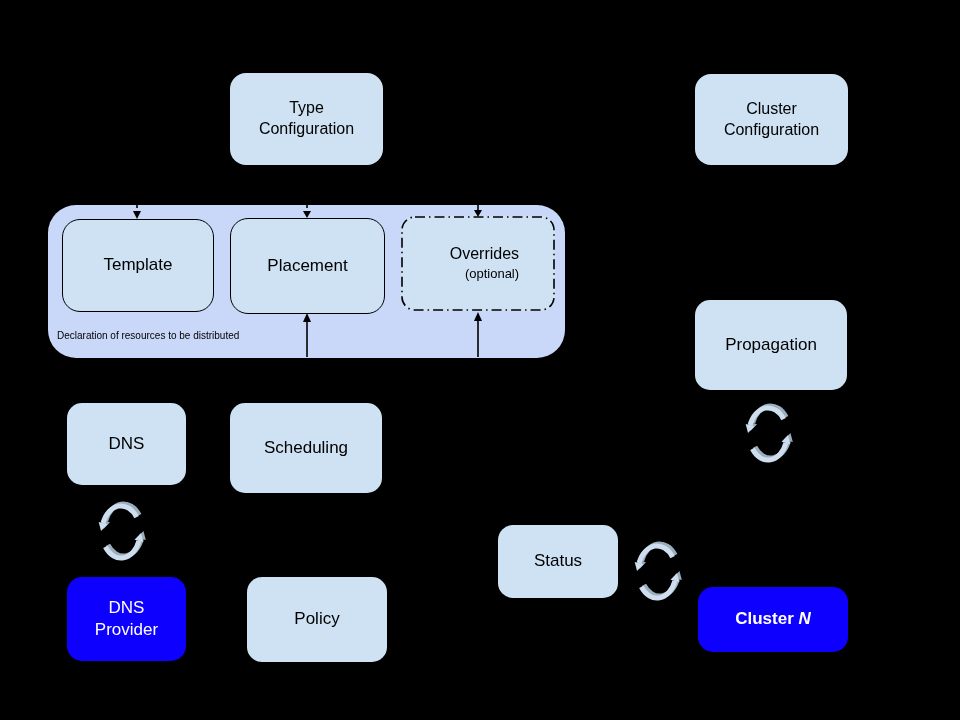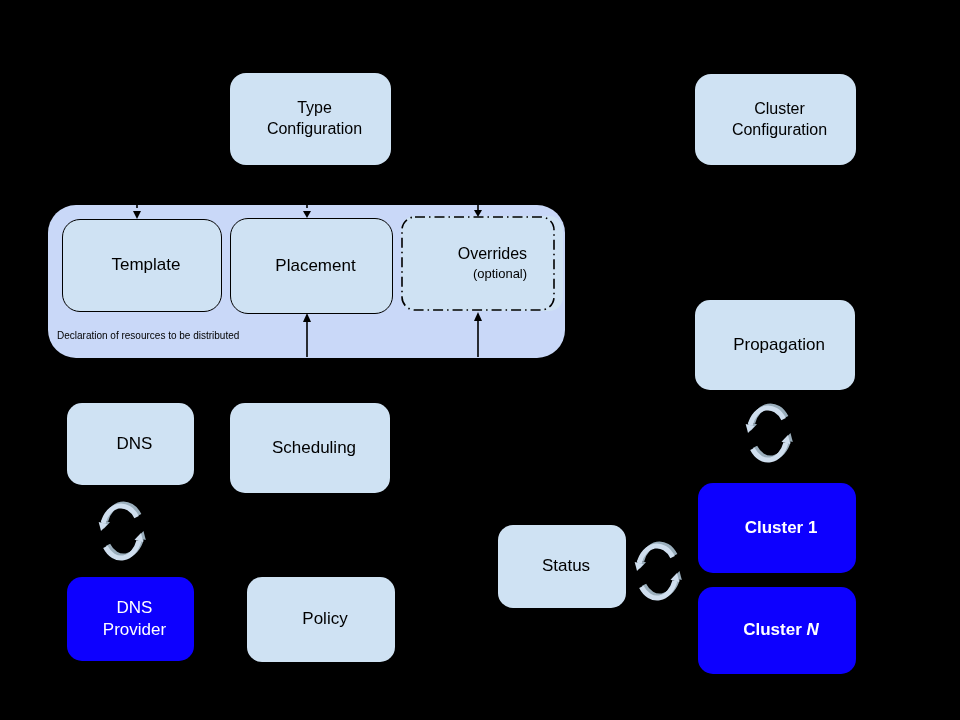"Type" .box { padding-left: 8px -> none }
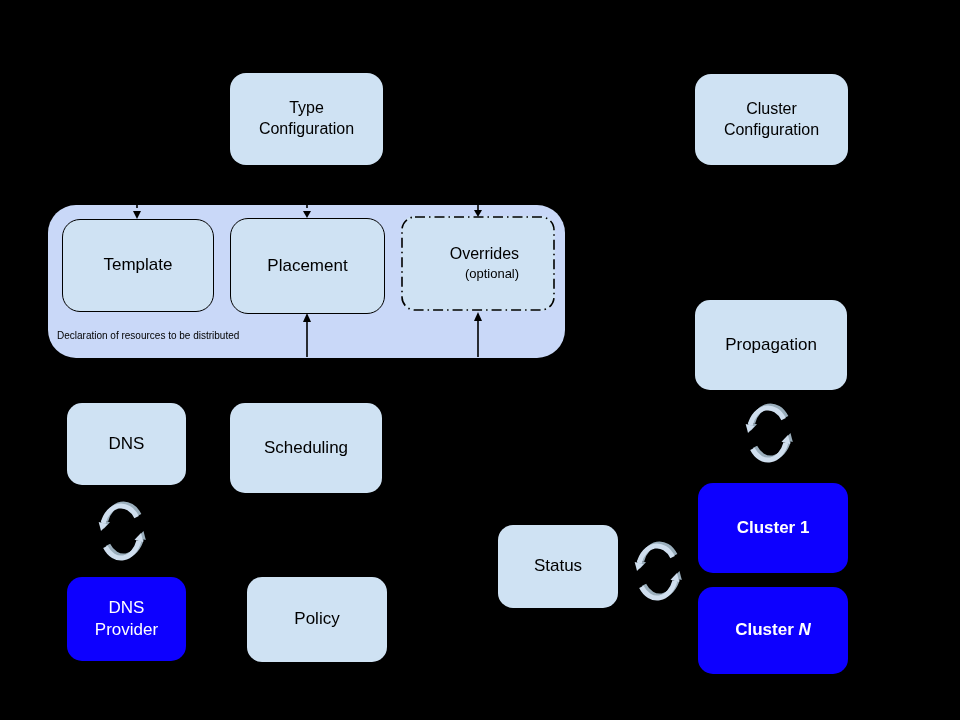"Cluster 1" div.box { html: <div> <span>Cluster 1</span> </div> -> none }
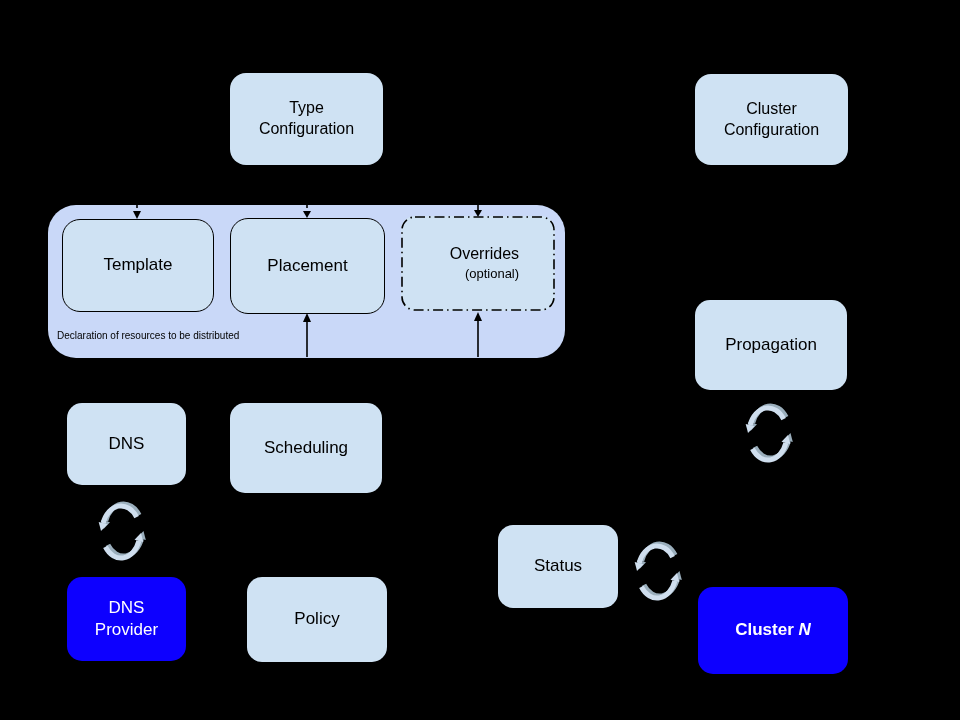"Status" div.box { height: 83px -> 73px }
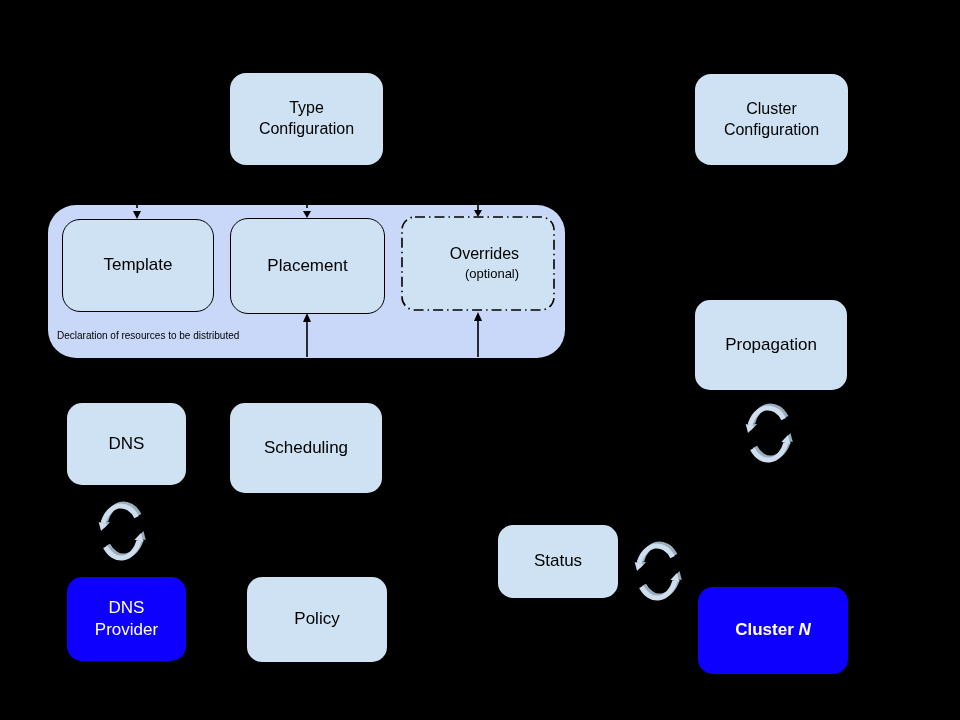"Cluster N" div.box { height: 87px -> 65px }
